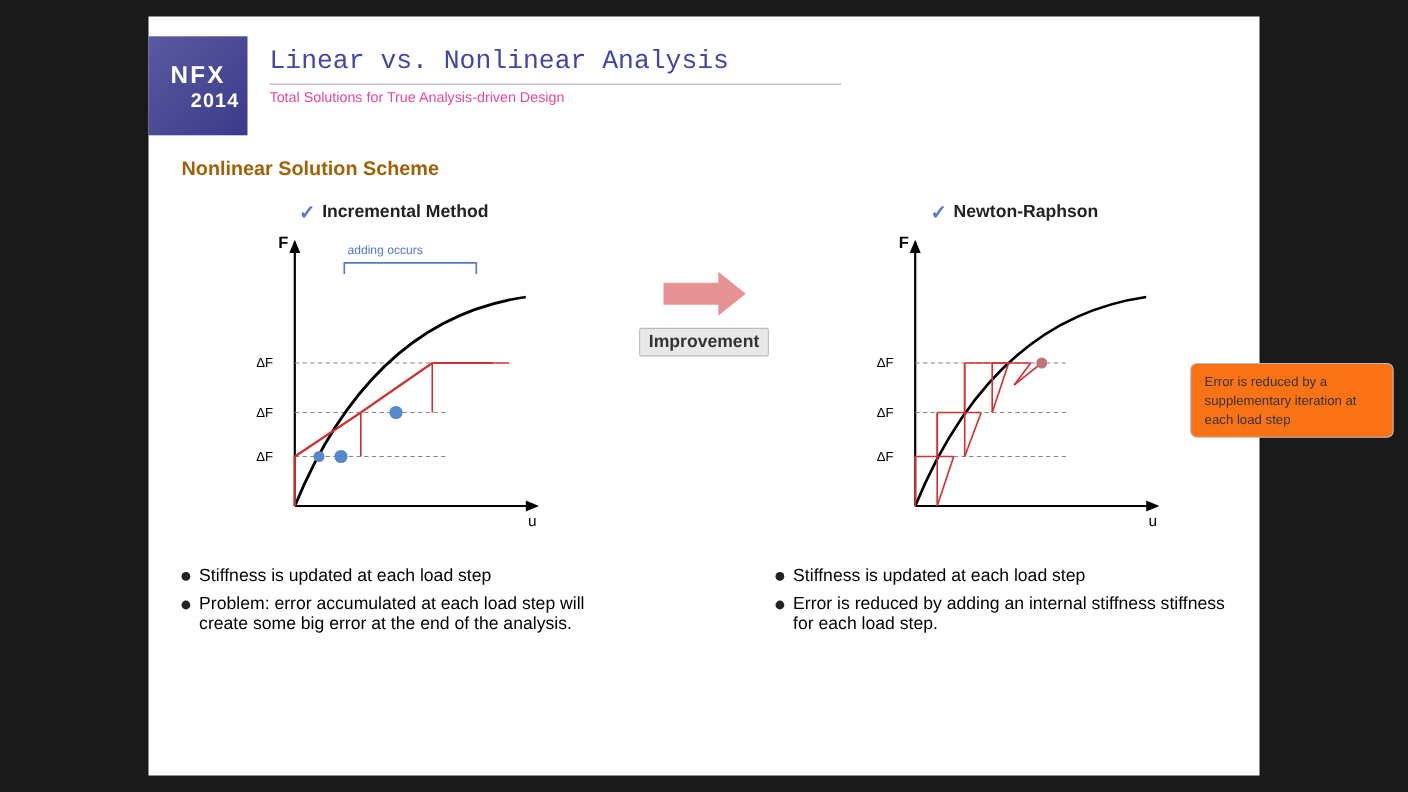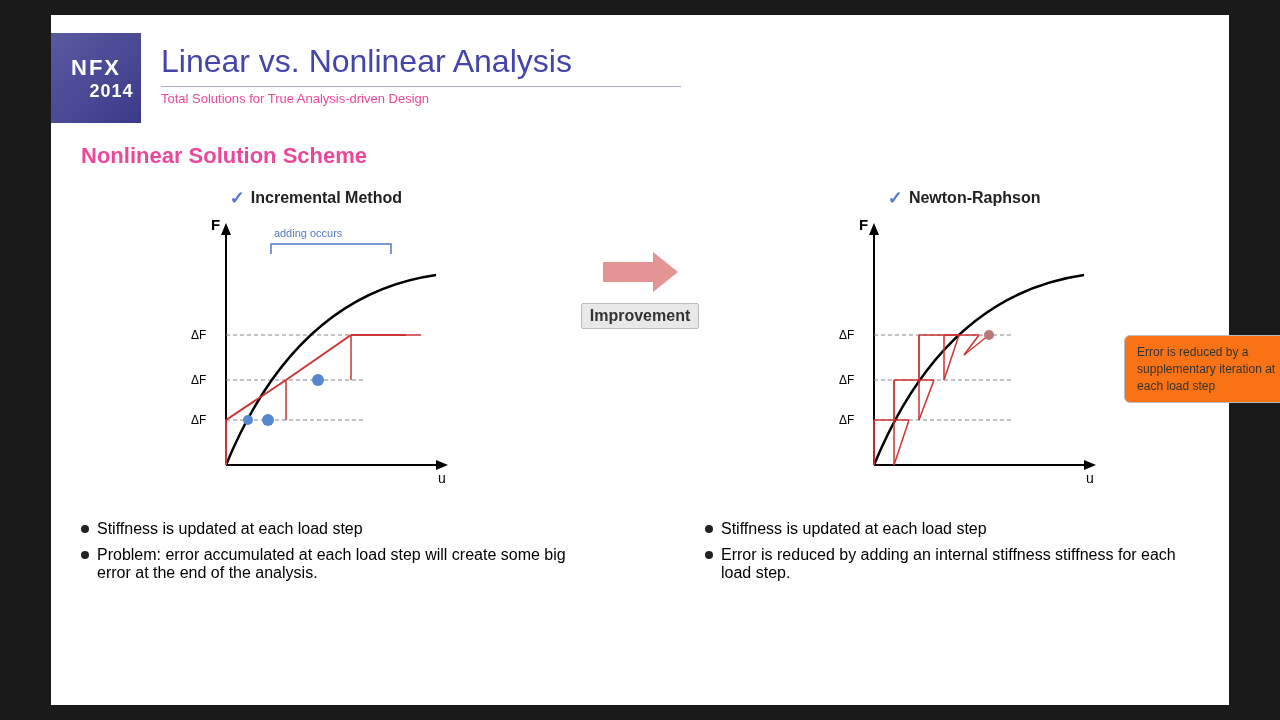"NFX" .slide { width: 1178px -> 1010px }
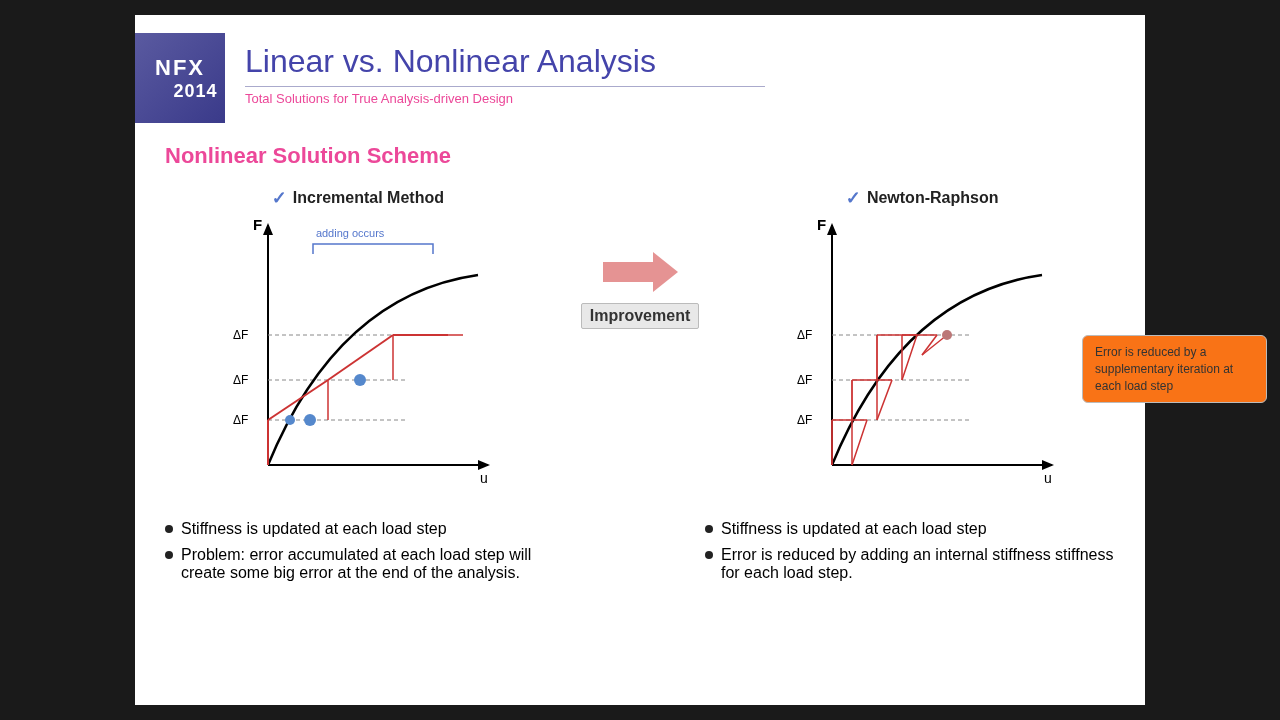"Linear vs. Nonlinear Analysis" .slide-title { font-family: none -> Liberation Mono, monospace; font-size: 32px -> 24px }
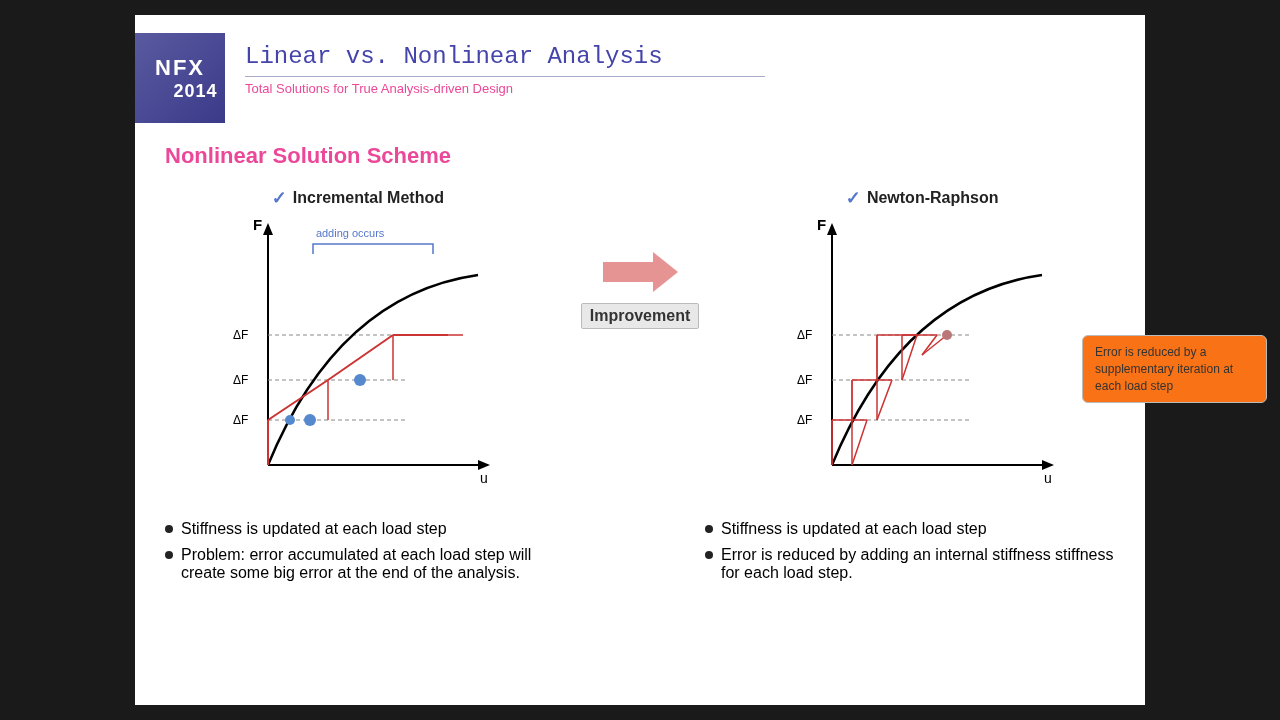"Nonlinear Solution Scheme" .section-title { color: #ec4899 -> #a16207; font-size: 22px -> 18px }
